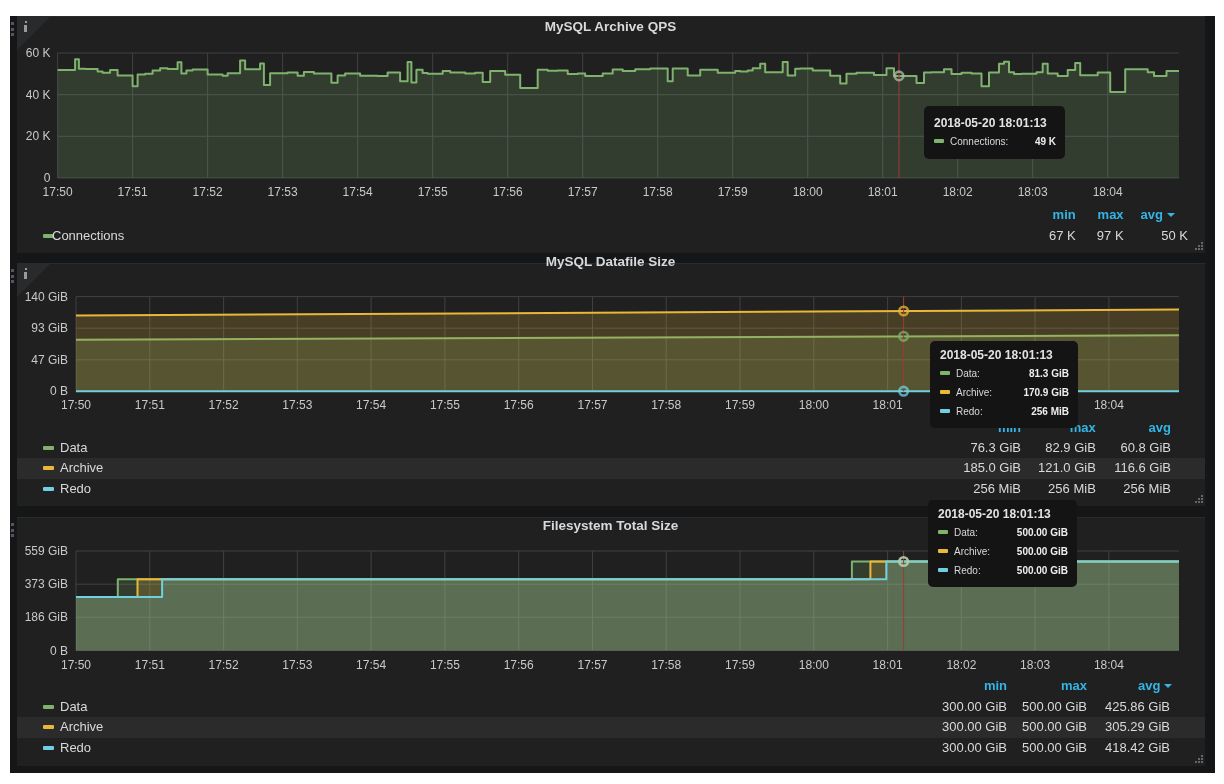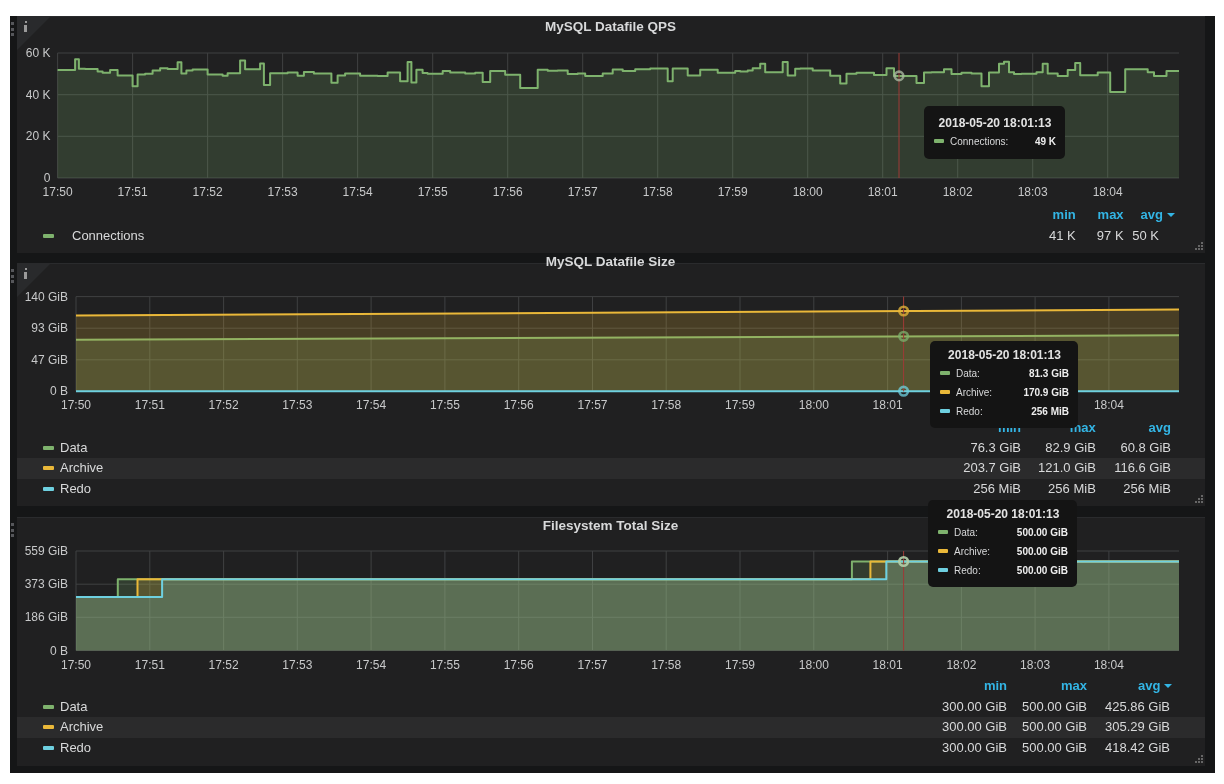"MySQL Datafile QPS" div.title { text: Datafile -> Archive }
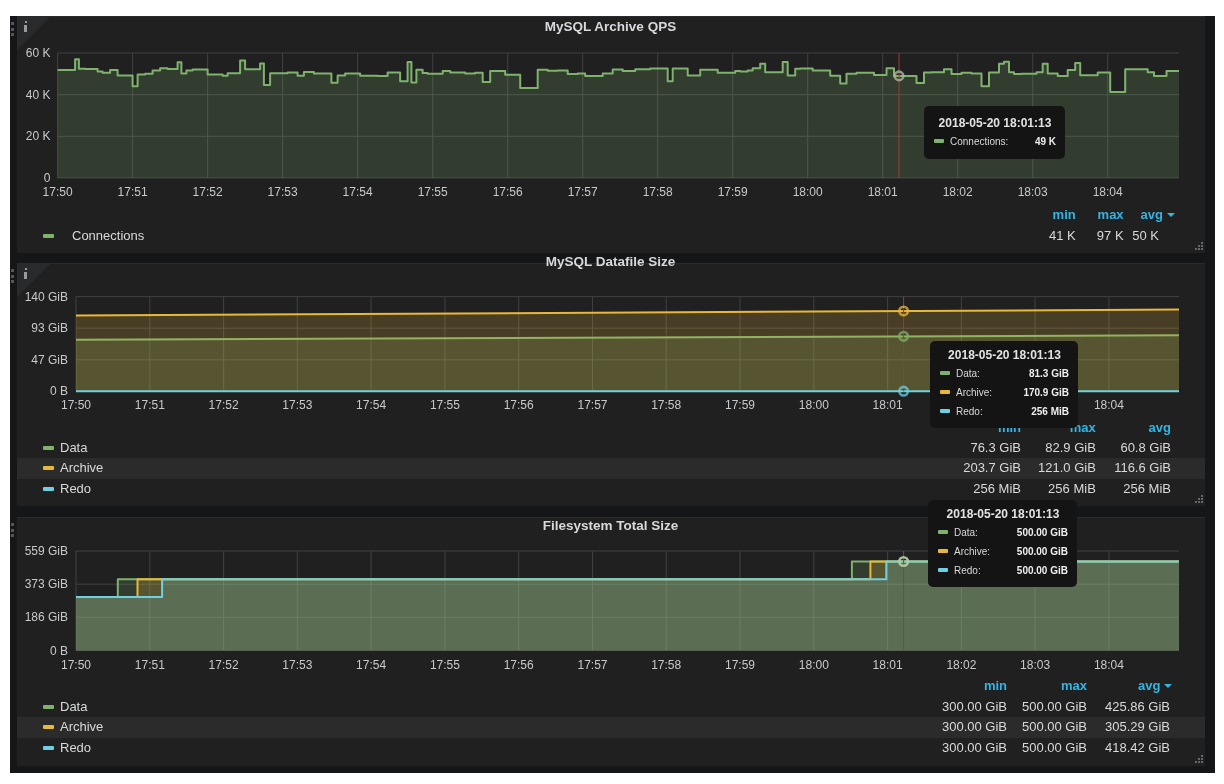"2018-05-20 18:01:13" .ttt { text-align: center -> left }
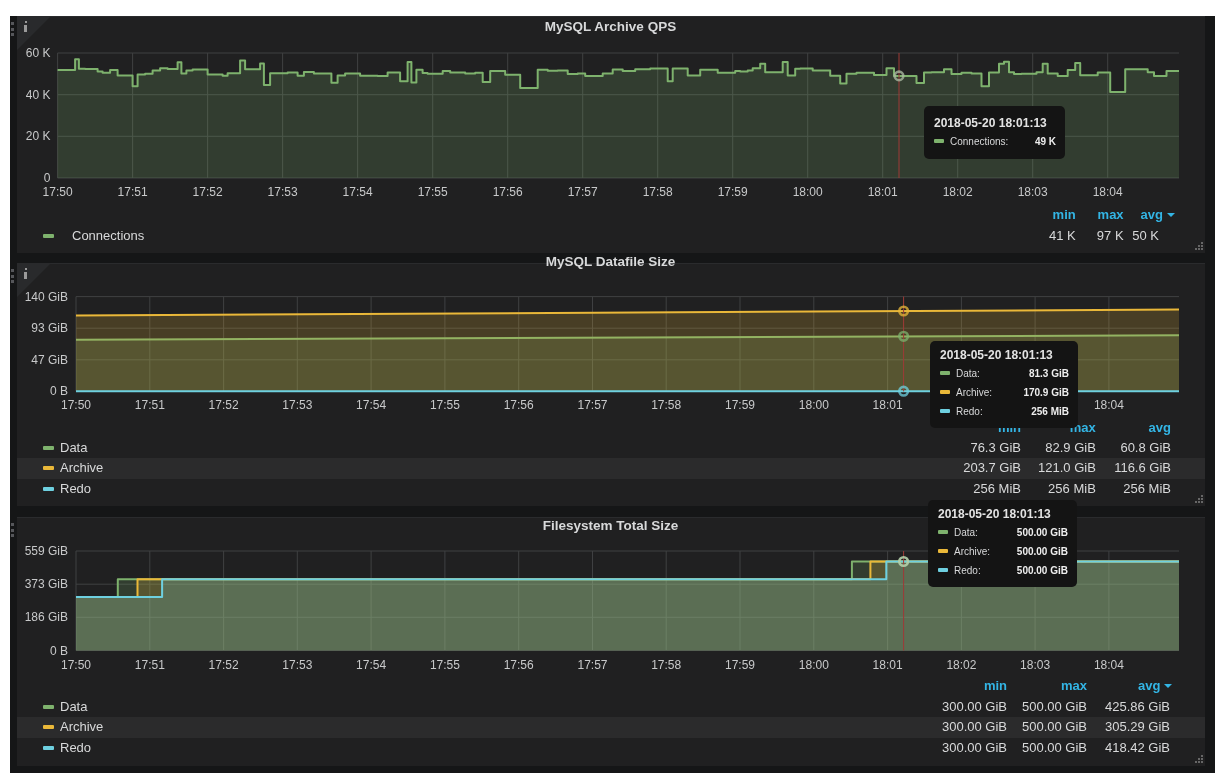"Connections" div.ll { left: 72px -> 52px }
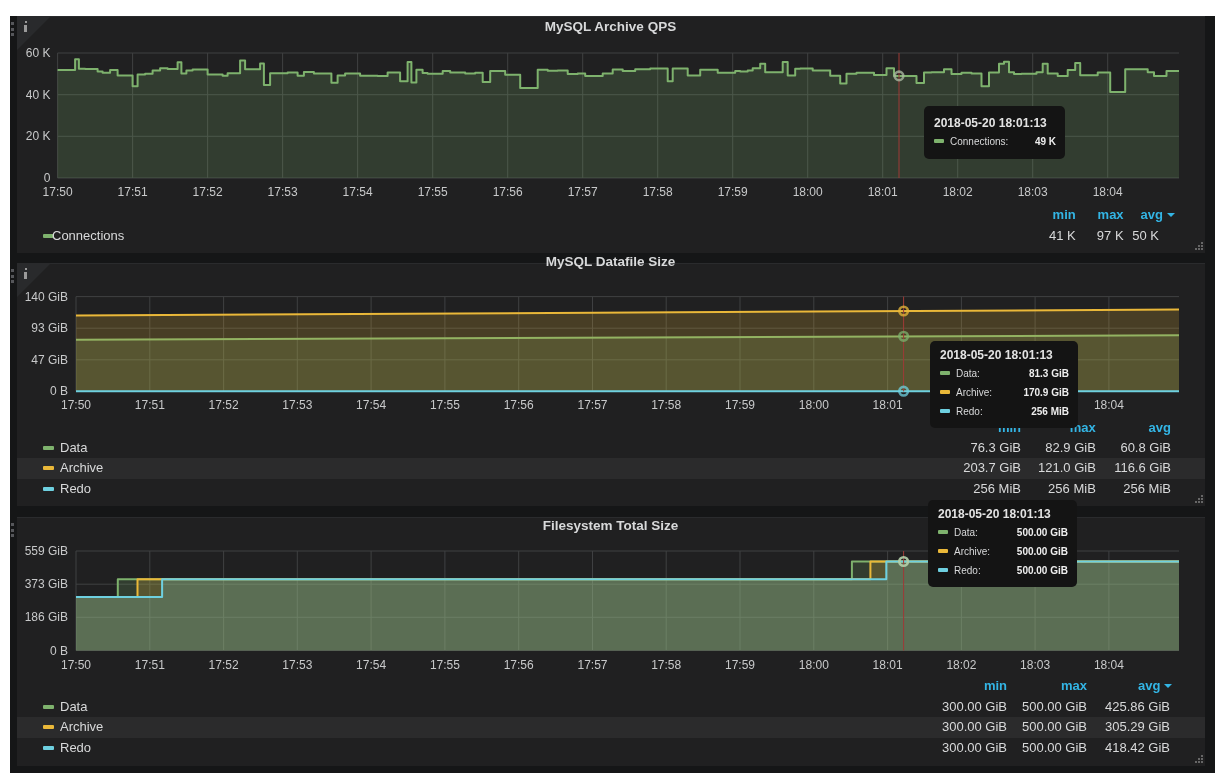"41 K" div.lv { text: 41 -> 67 }
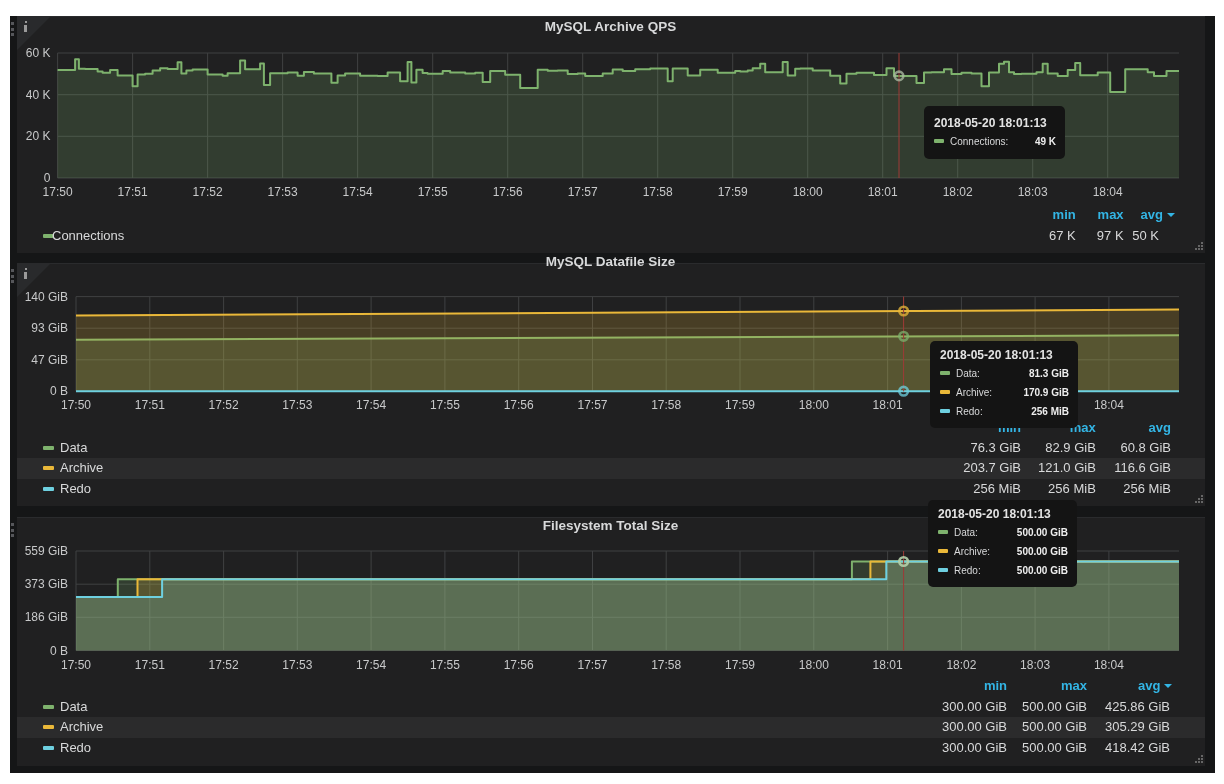"50 K" div.lv { right: 65px -> 36px }
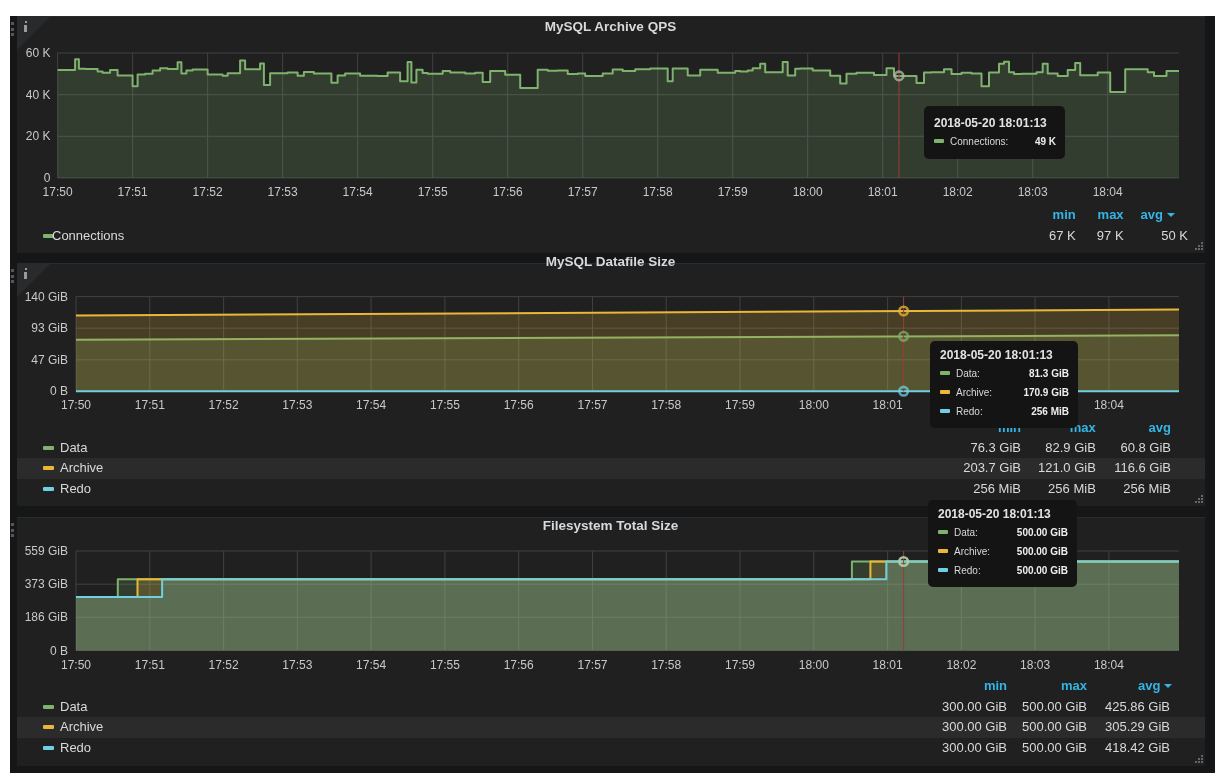"203.7 GiB" div.lv { text: 203.7 -> 185.0 }
